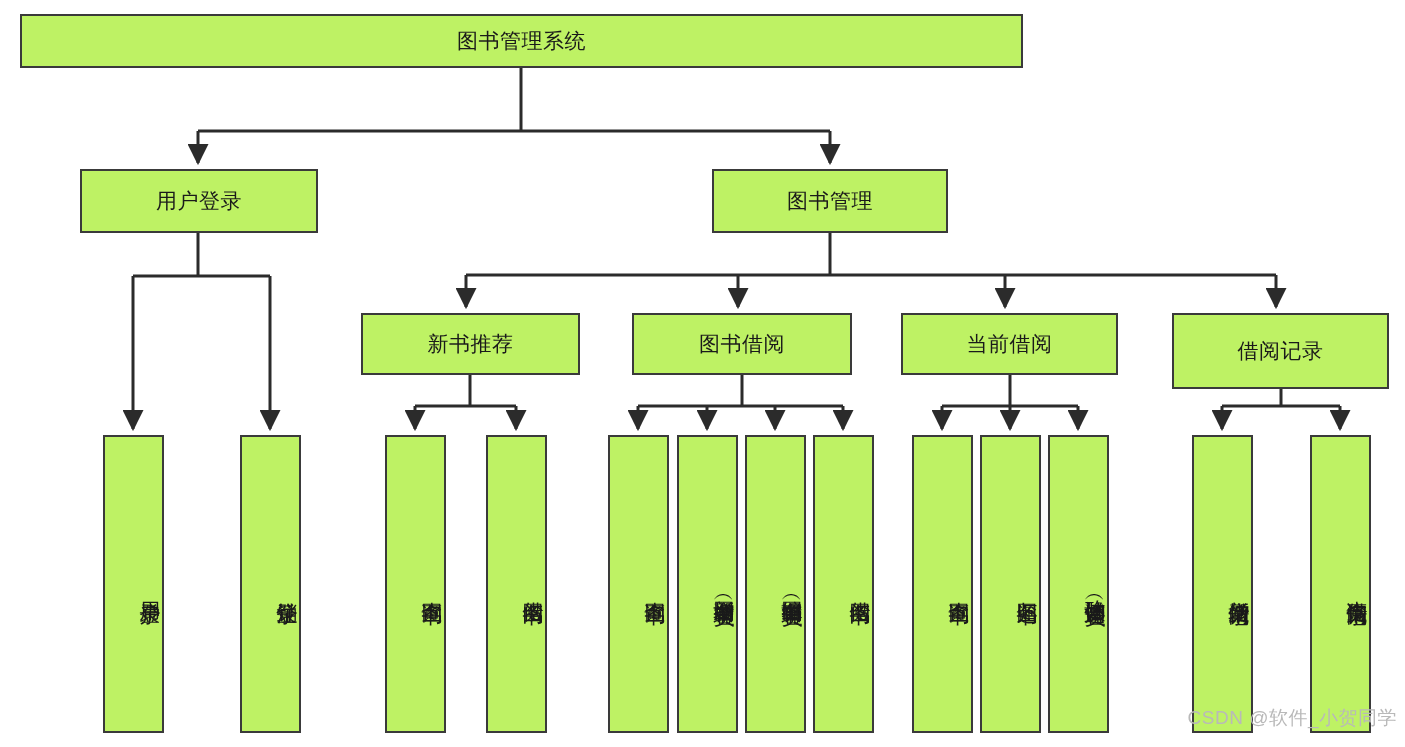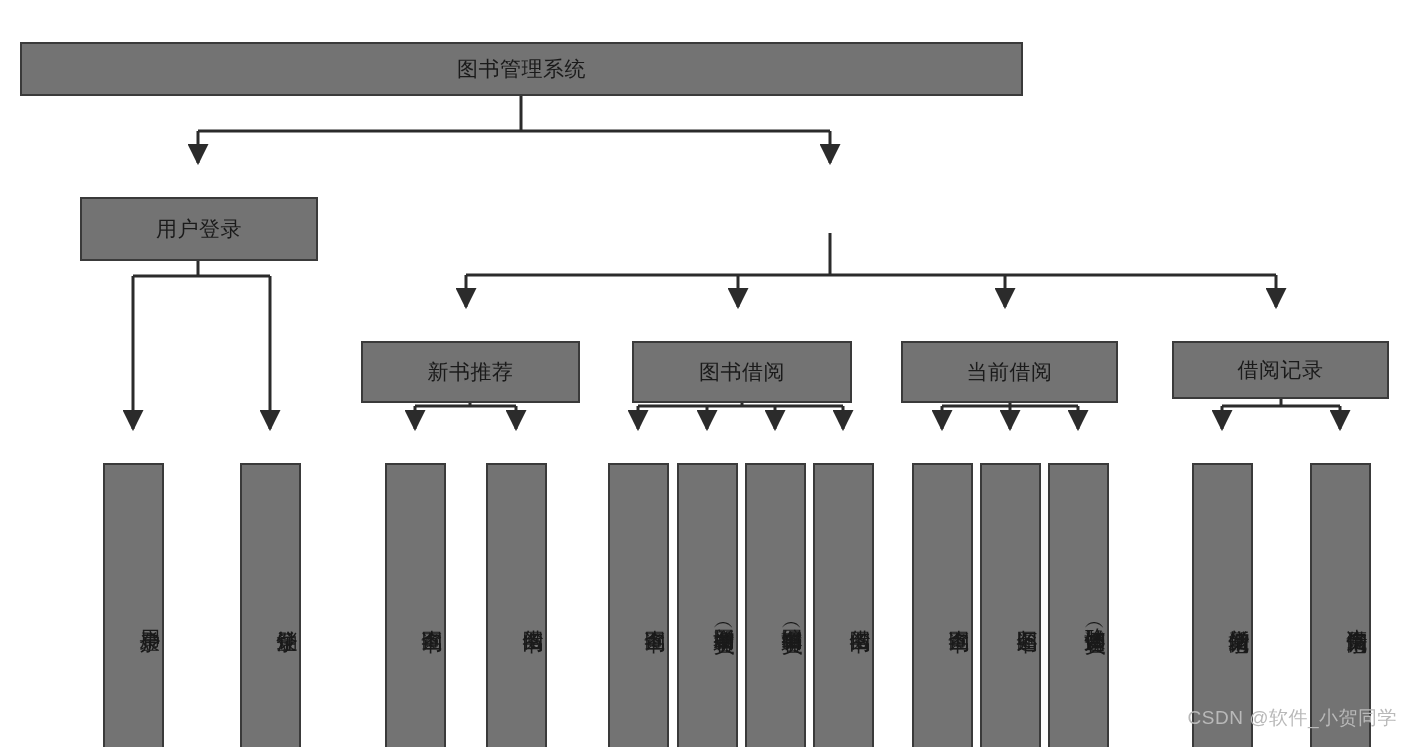"图书管理系统" .node { background: #737373 -> #bef264; margin-top: 28px -> none }
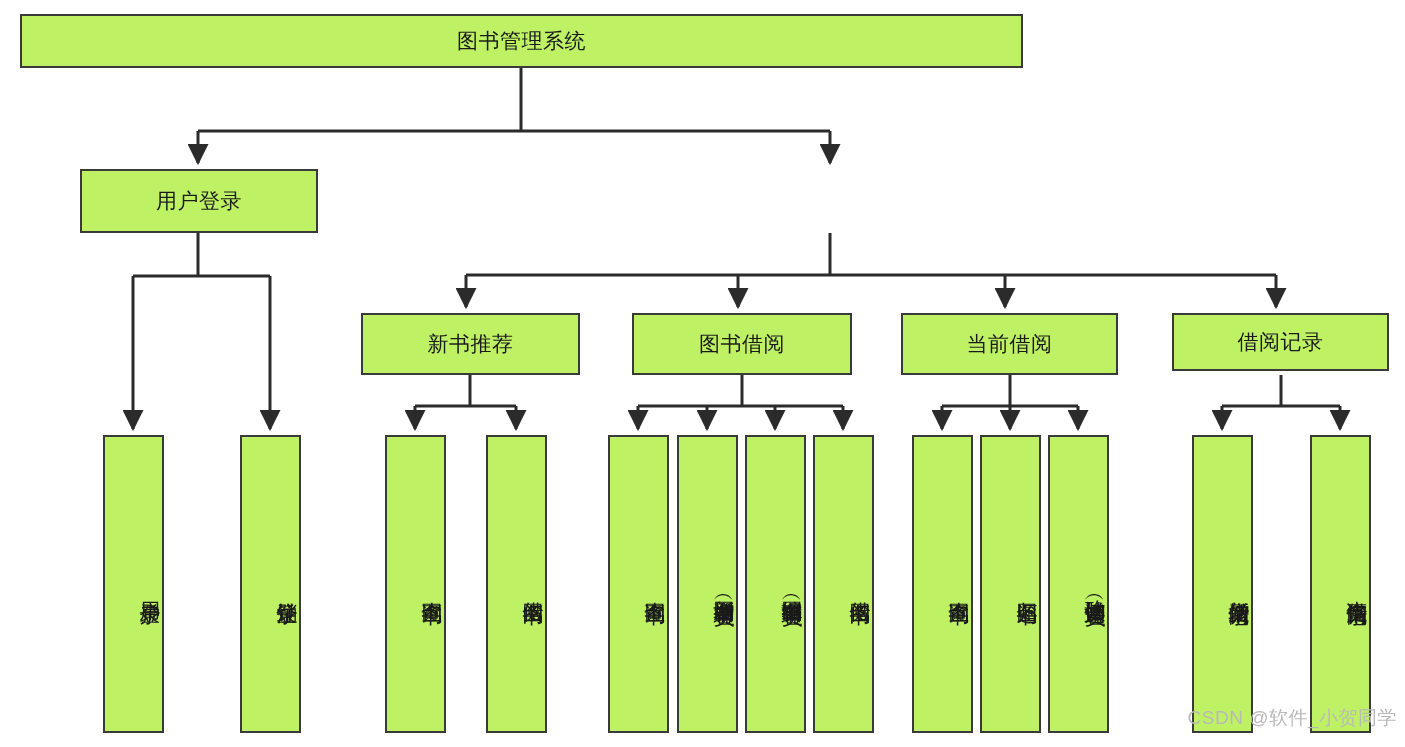"图书管理" div.node { html: none -> <div> <span>图书管理</span> </div> }
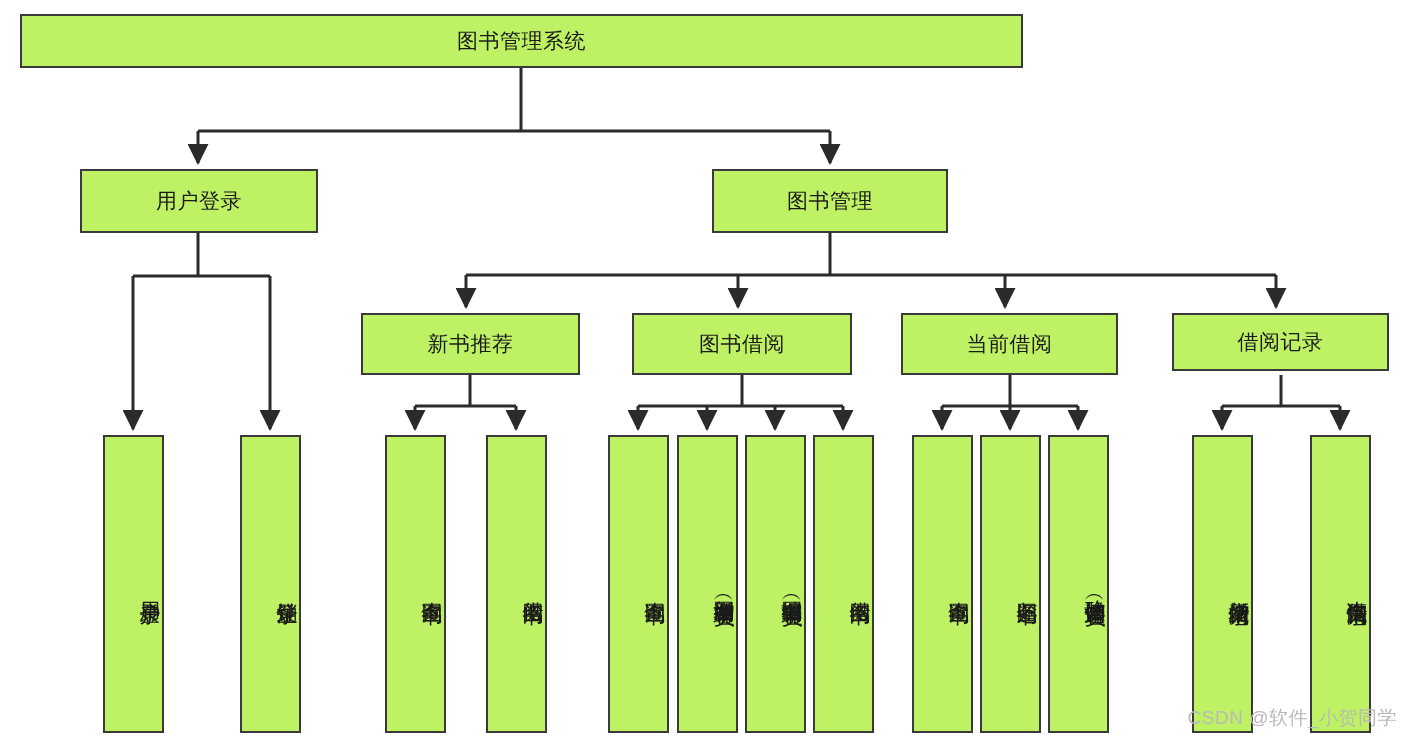"借阅记录" div.node { height: 58px -> 76px }
